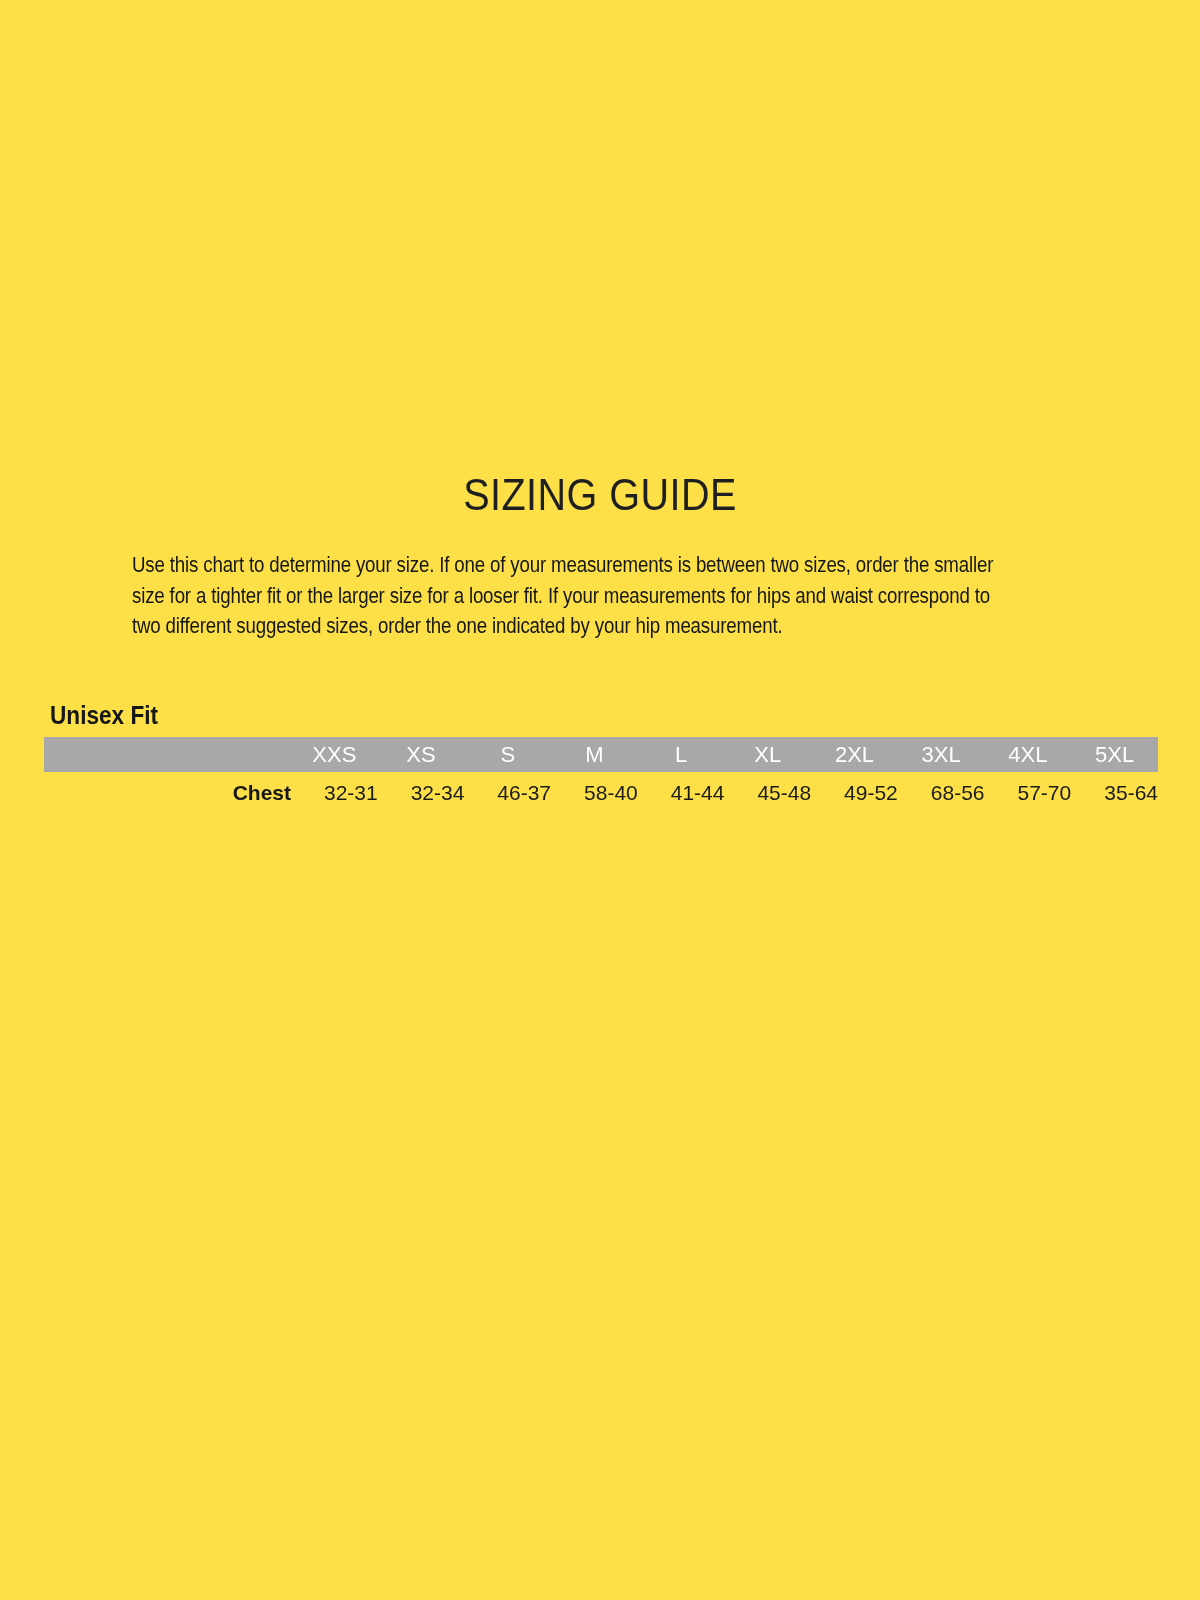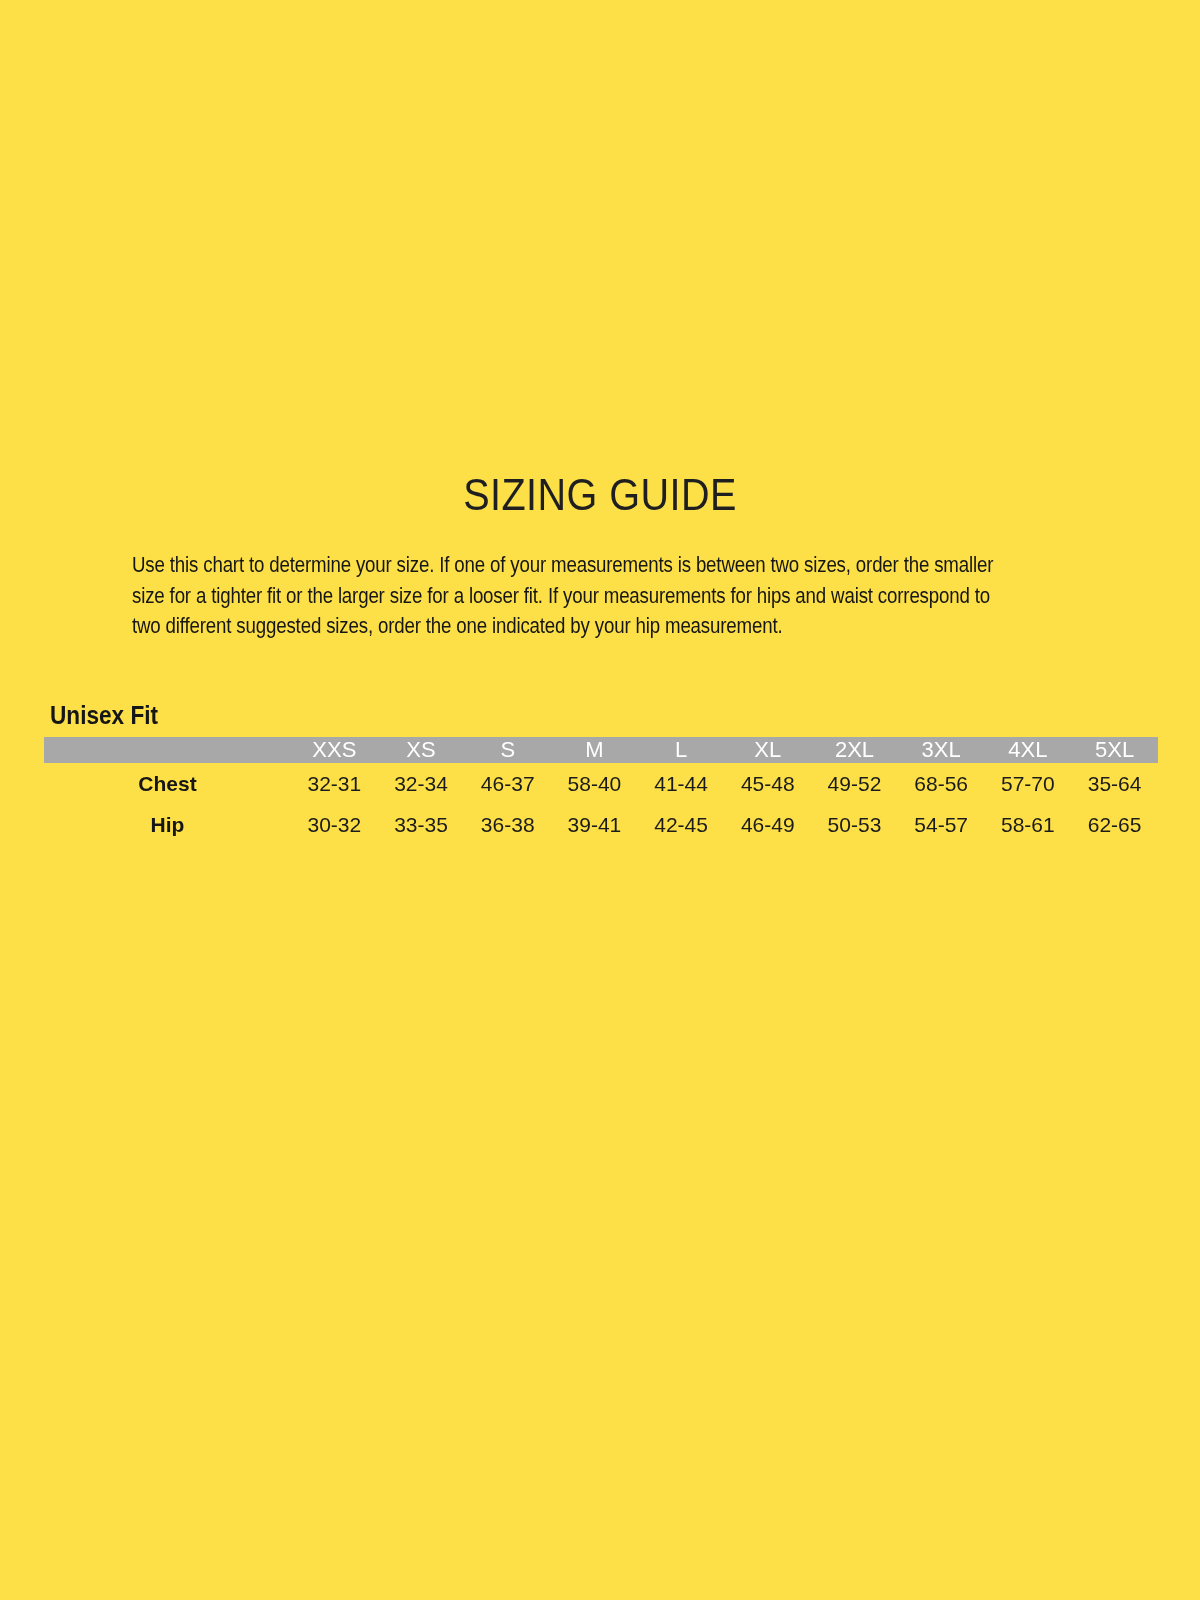"XXS" table.size-table th { height: 26px -> 35px }
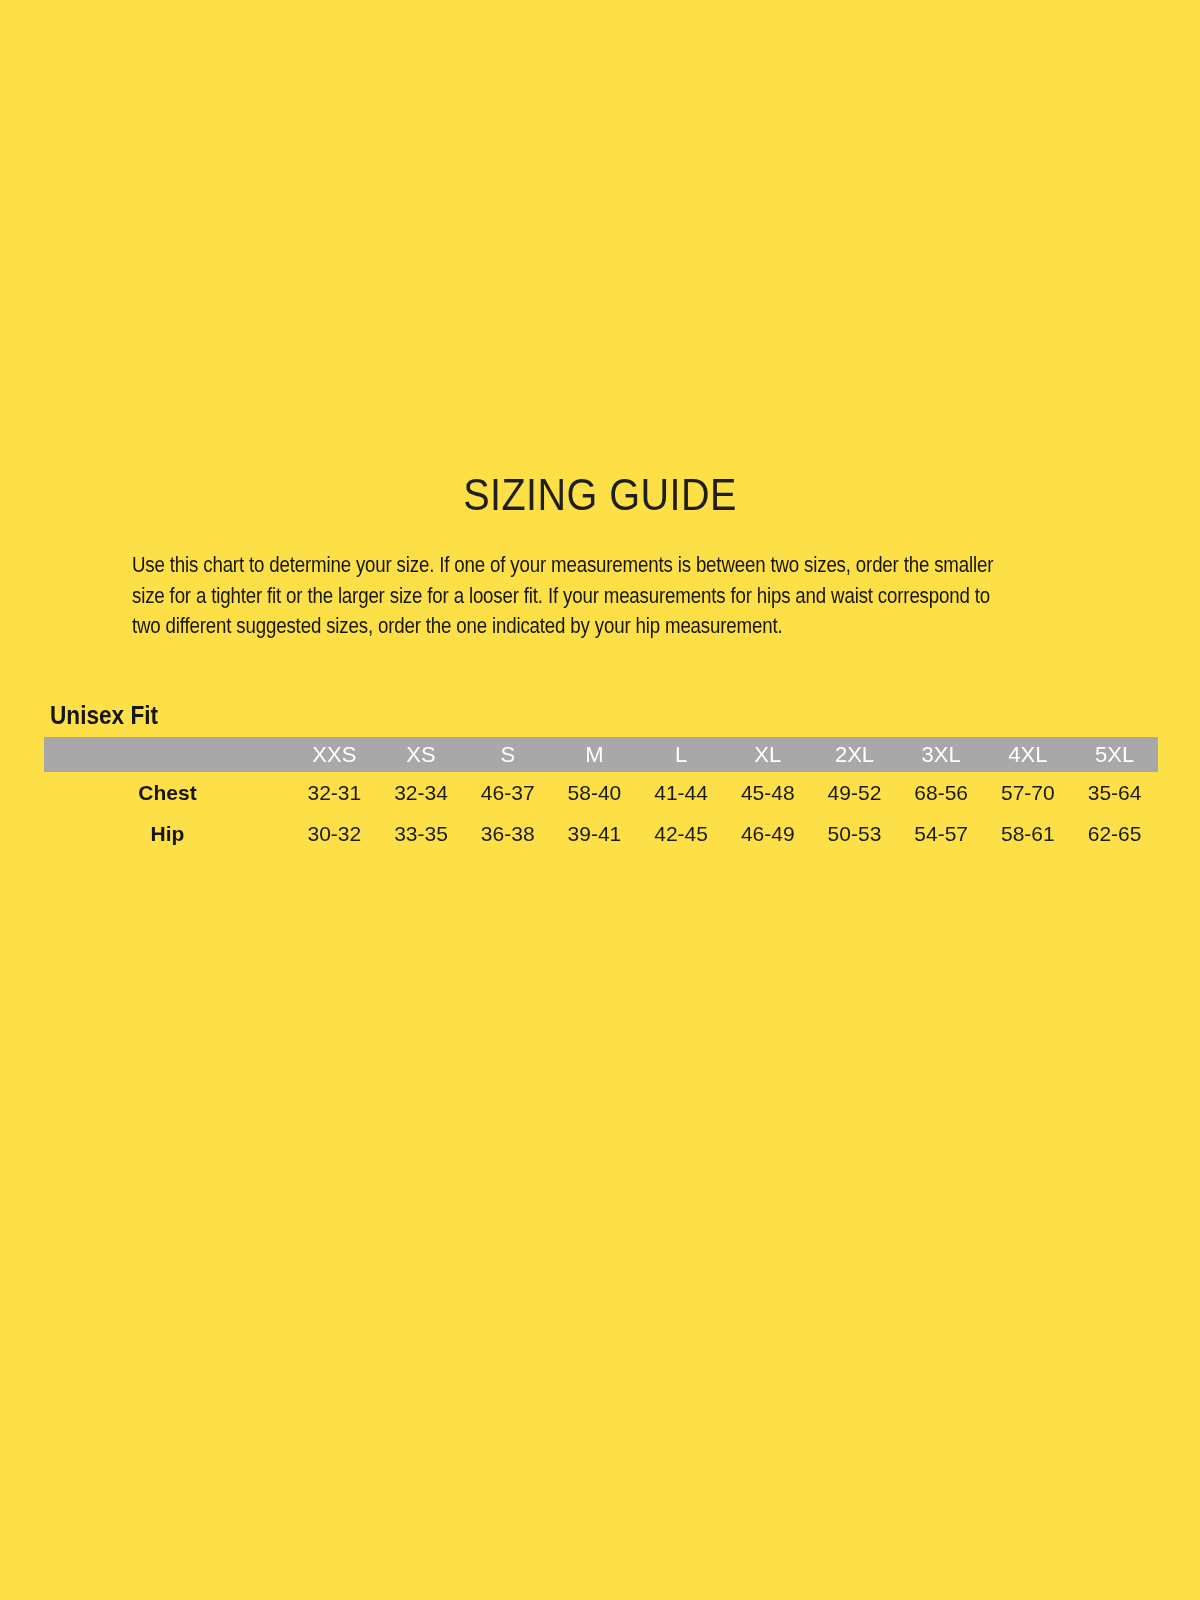"Chest" table.size-table td { text-align: center -> right }
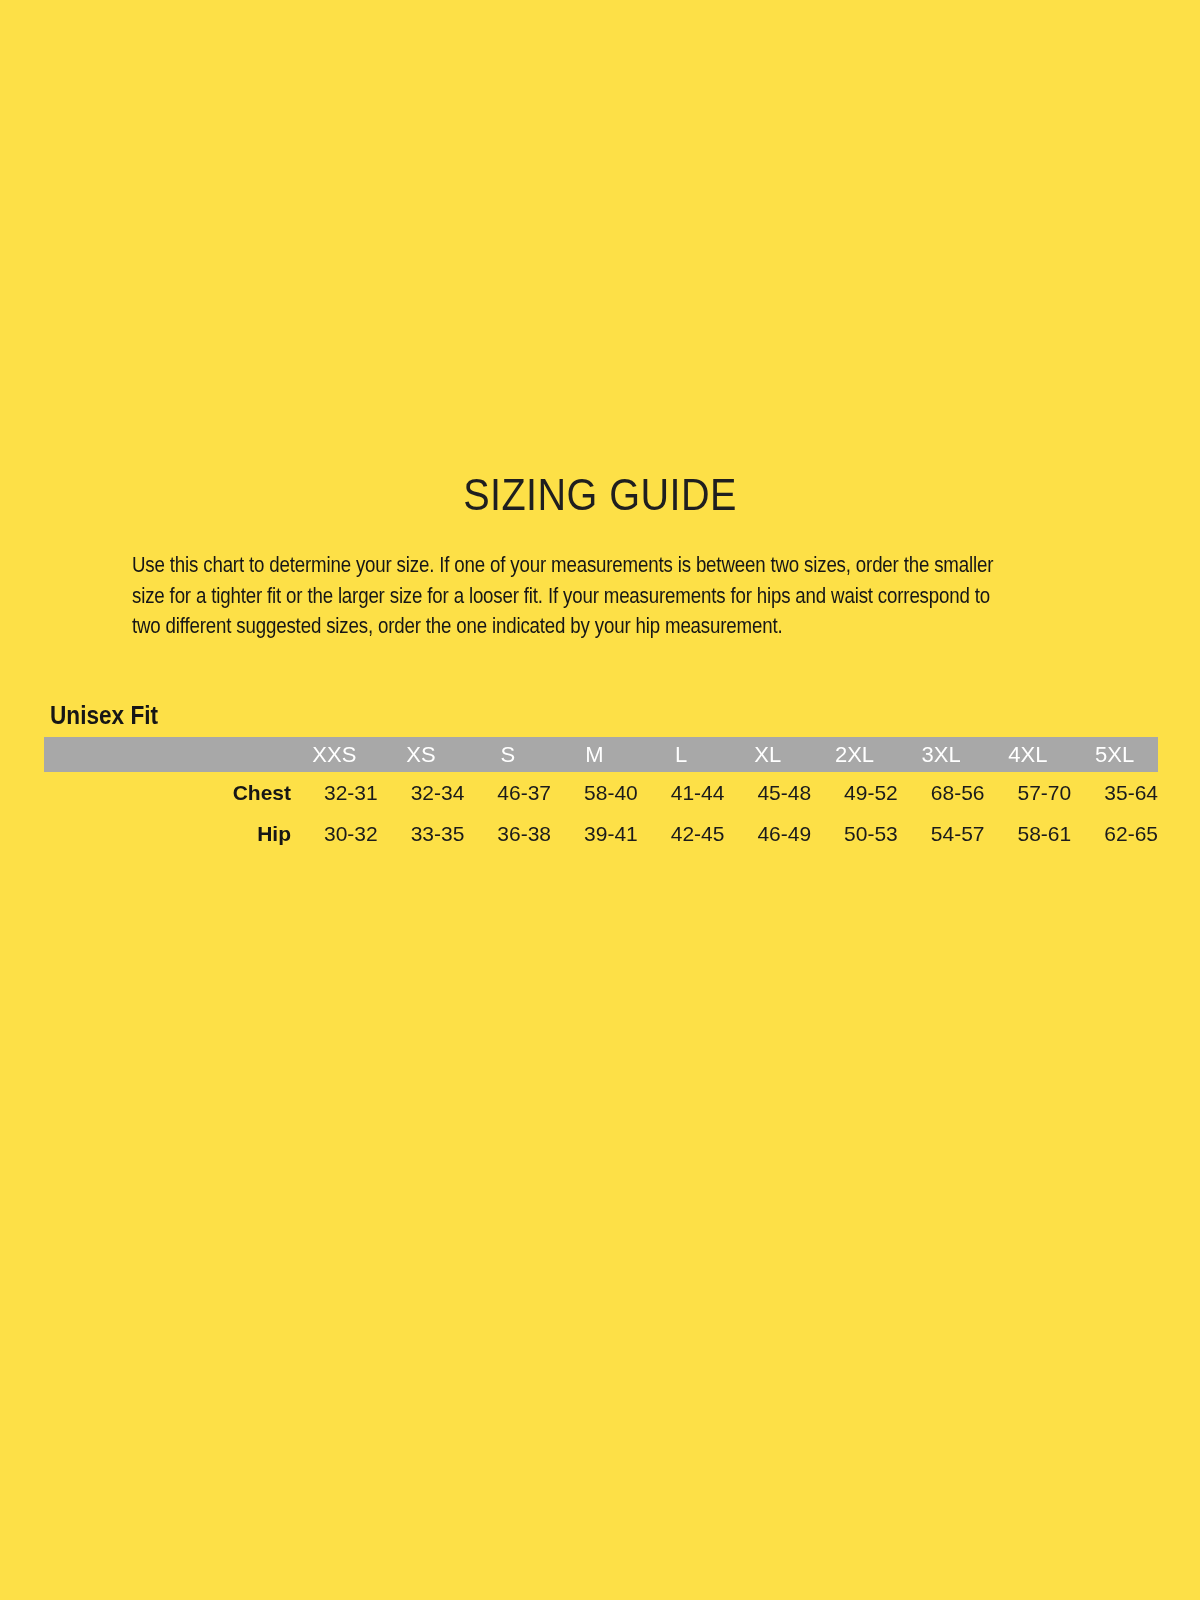"Hip" tr { html: <tr> <td>Hip</td> <td>30-32</td> <td>33-35</td> <td>36-38</td> <td>39-41</td> <td>42-45</td> <td>46-49</td> <td>50-53</td> <td>54-57</td> <td>58-61</td> <td>62-65</td> </tr> -> none }
